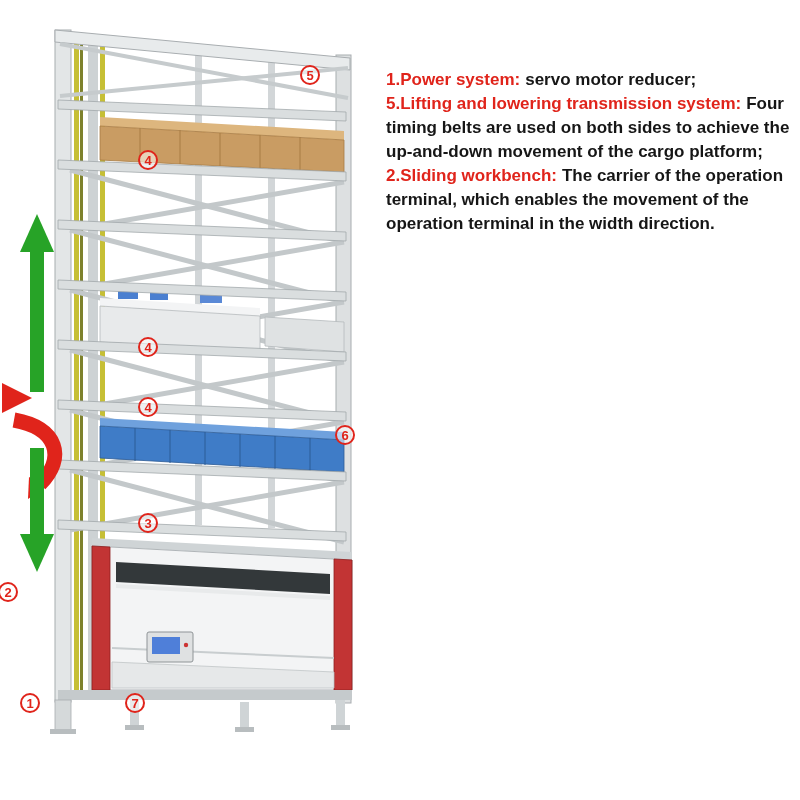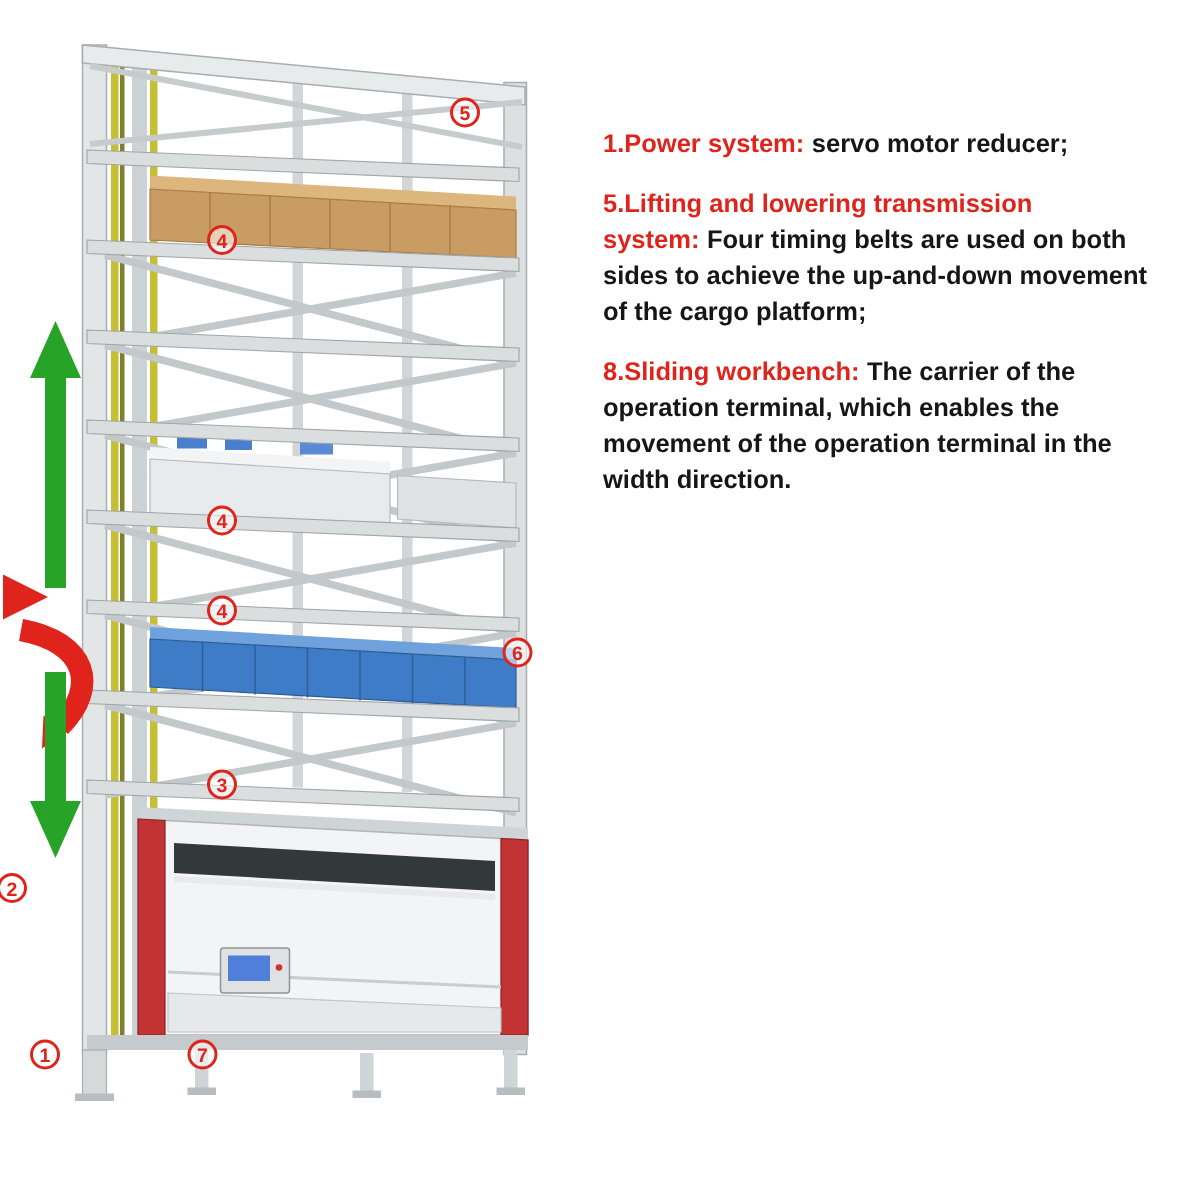"1.Power system: servo motor reducer;" .legend p { margin: 16px -> 0 }
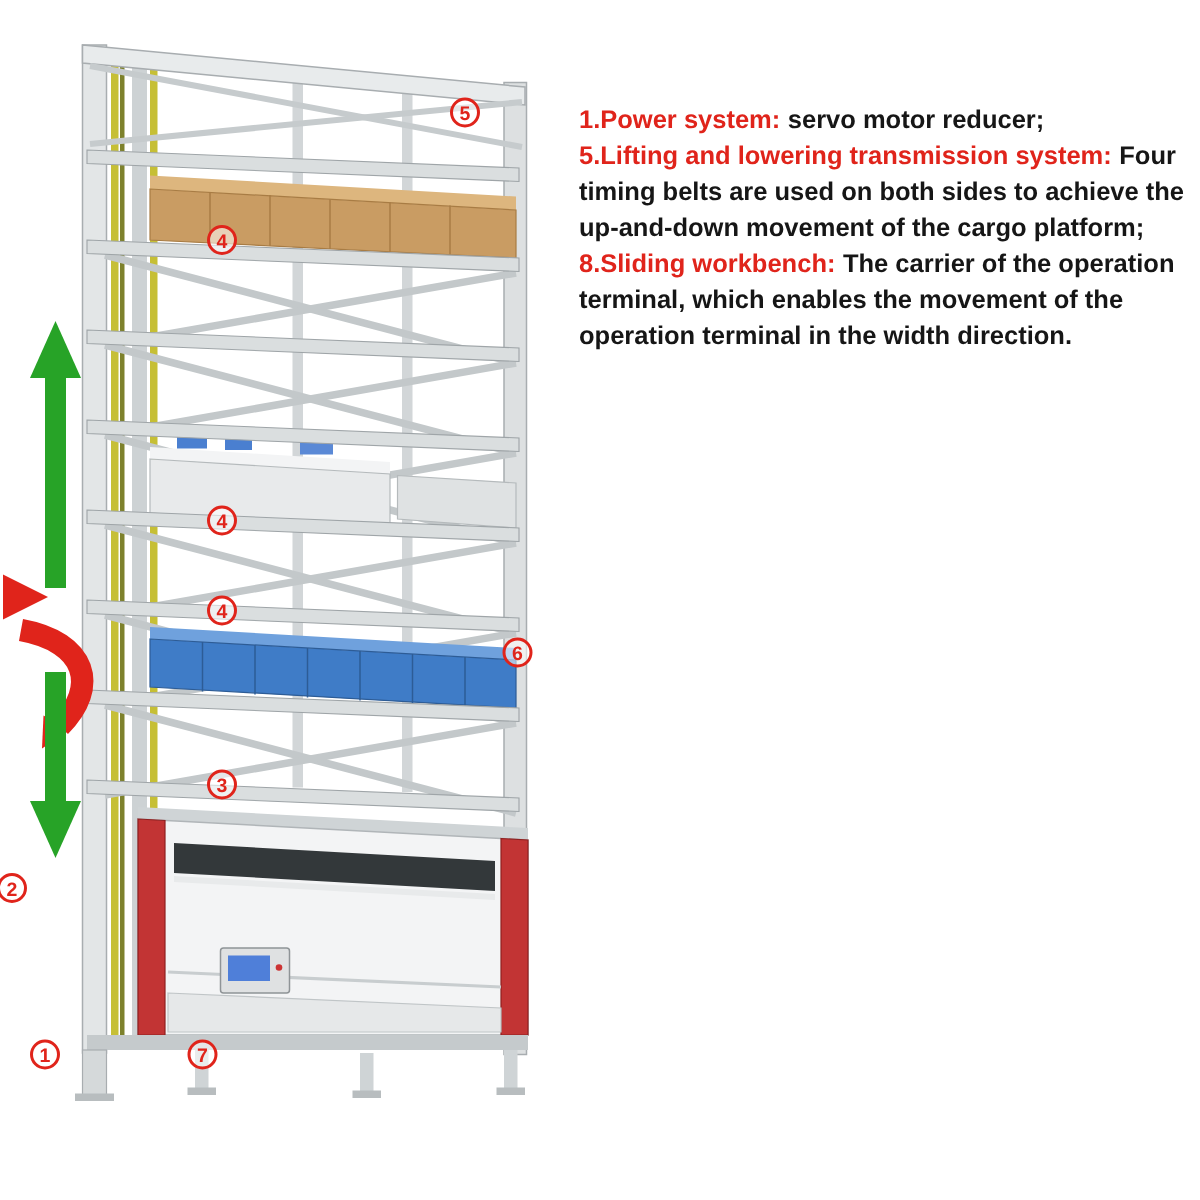"8.Sliding workbench:" span.lbl { text: 8.Sliding -> 2.Sliding }
